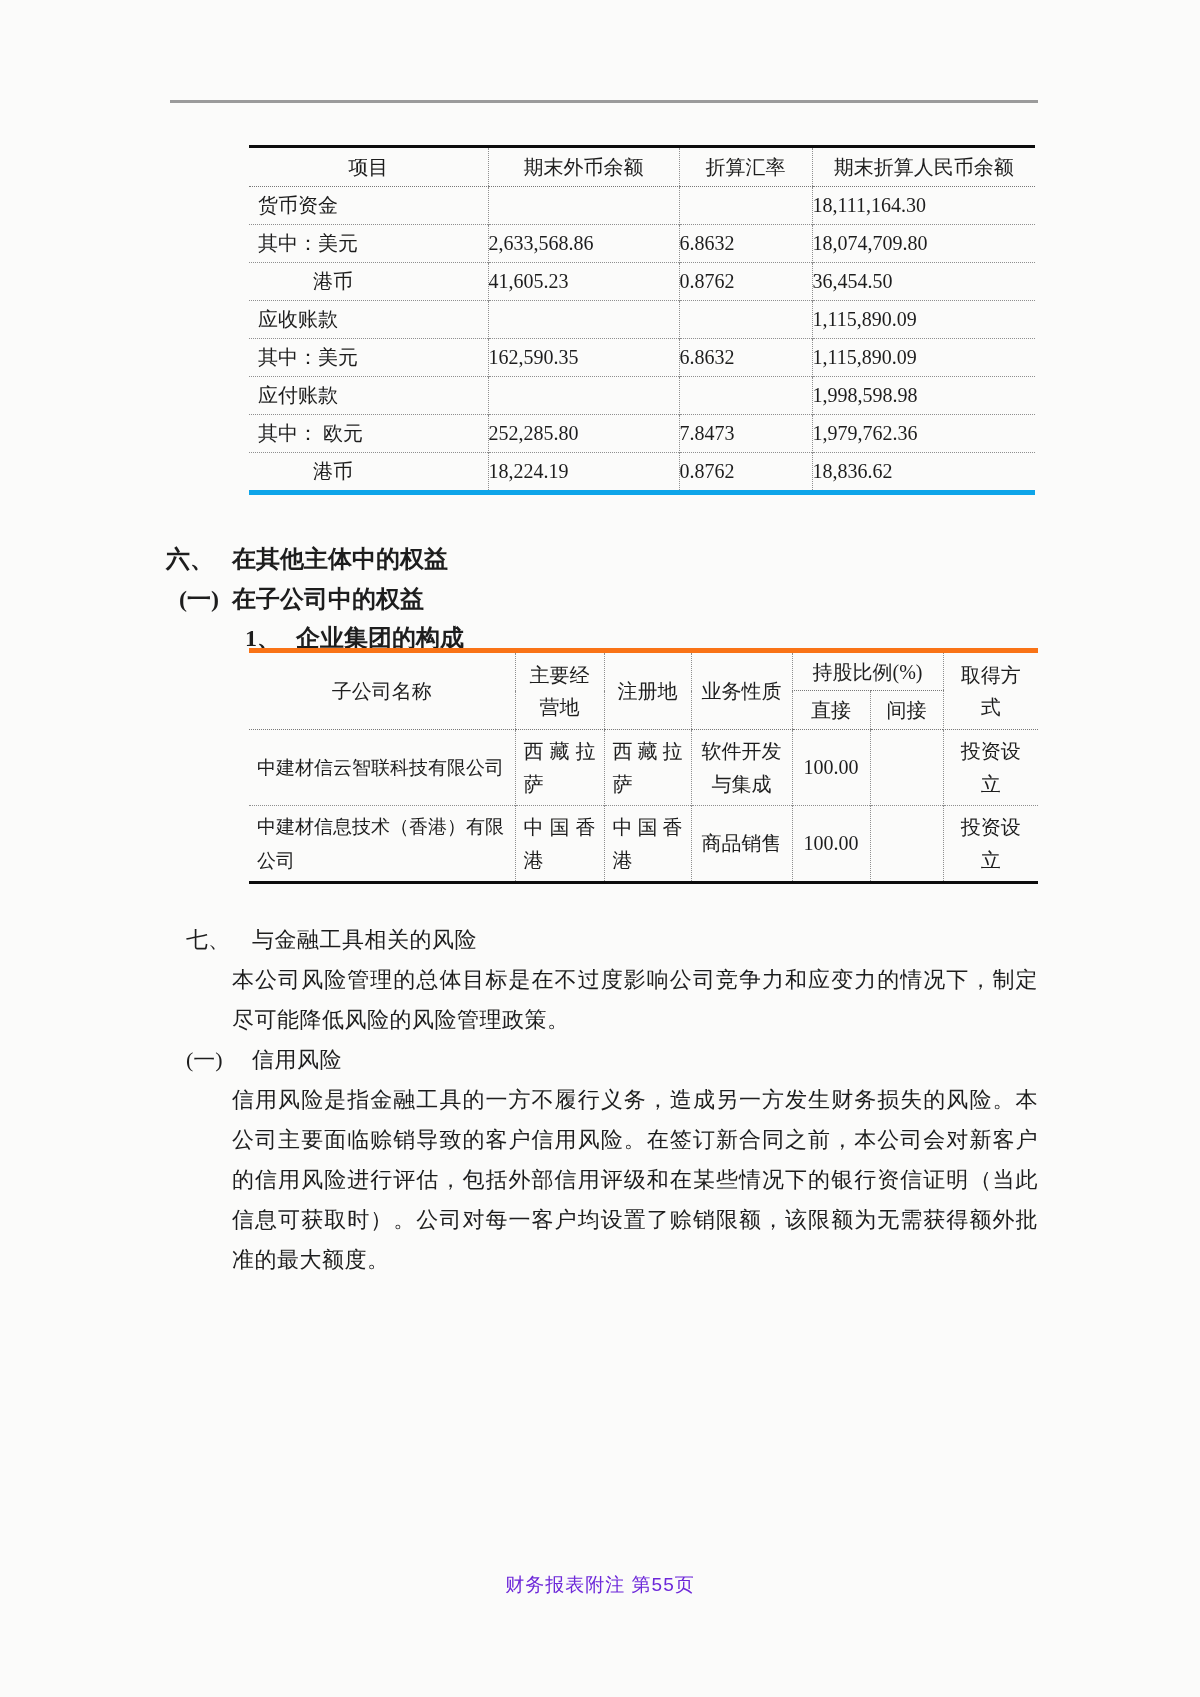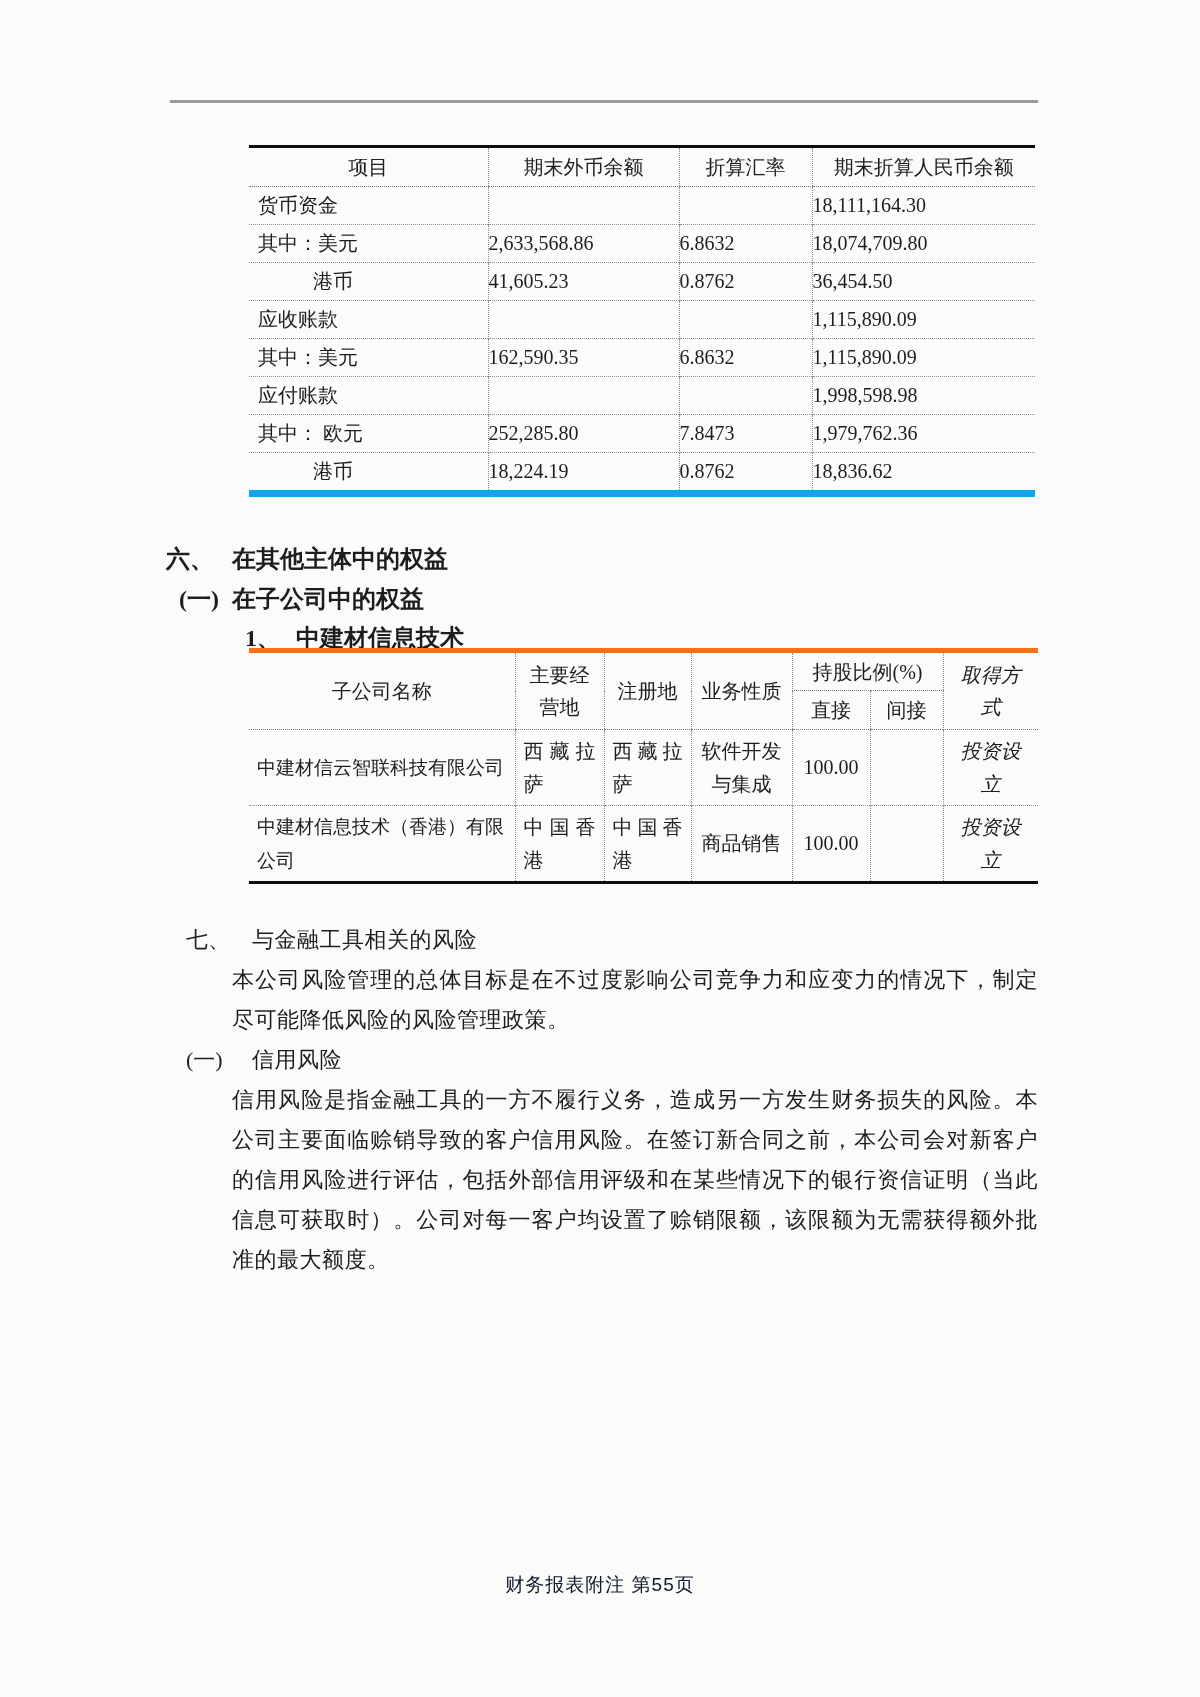"项目" .fx-table { border-bottom: 7px solid #0ea5e9 -> 5px solid #0ea5e9 }
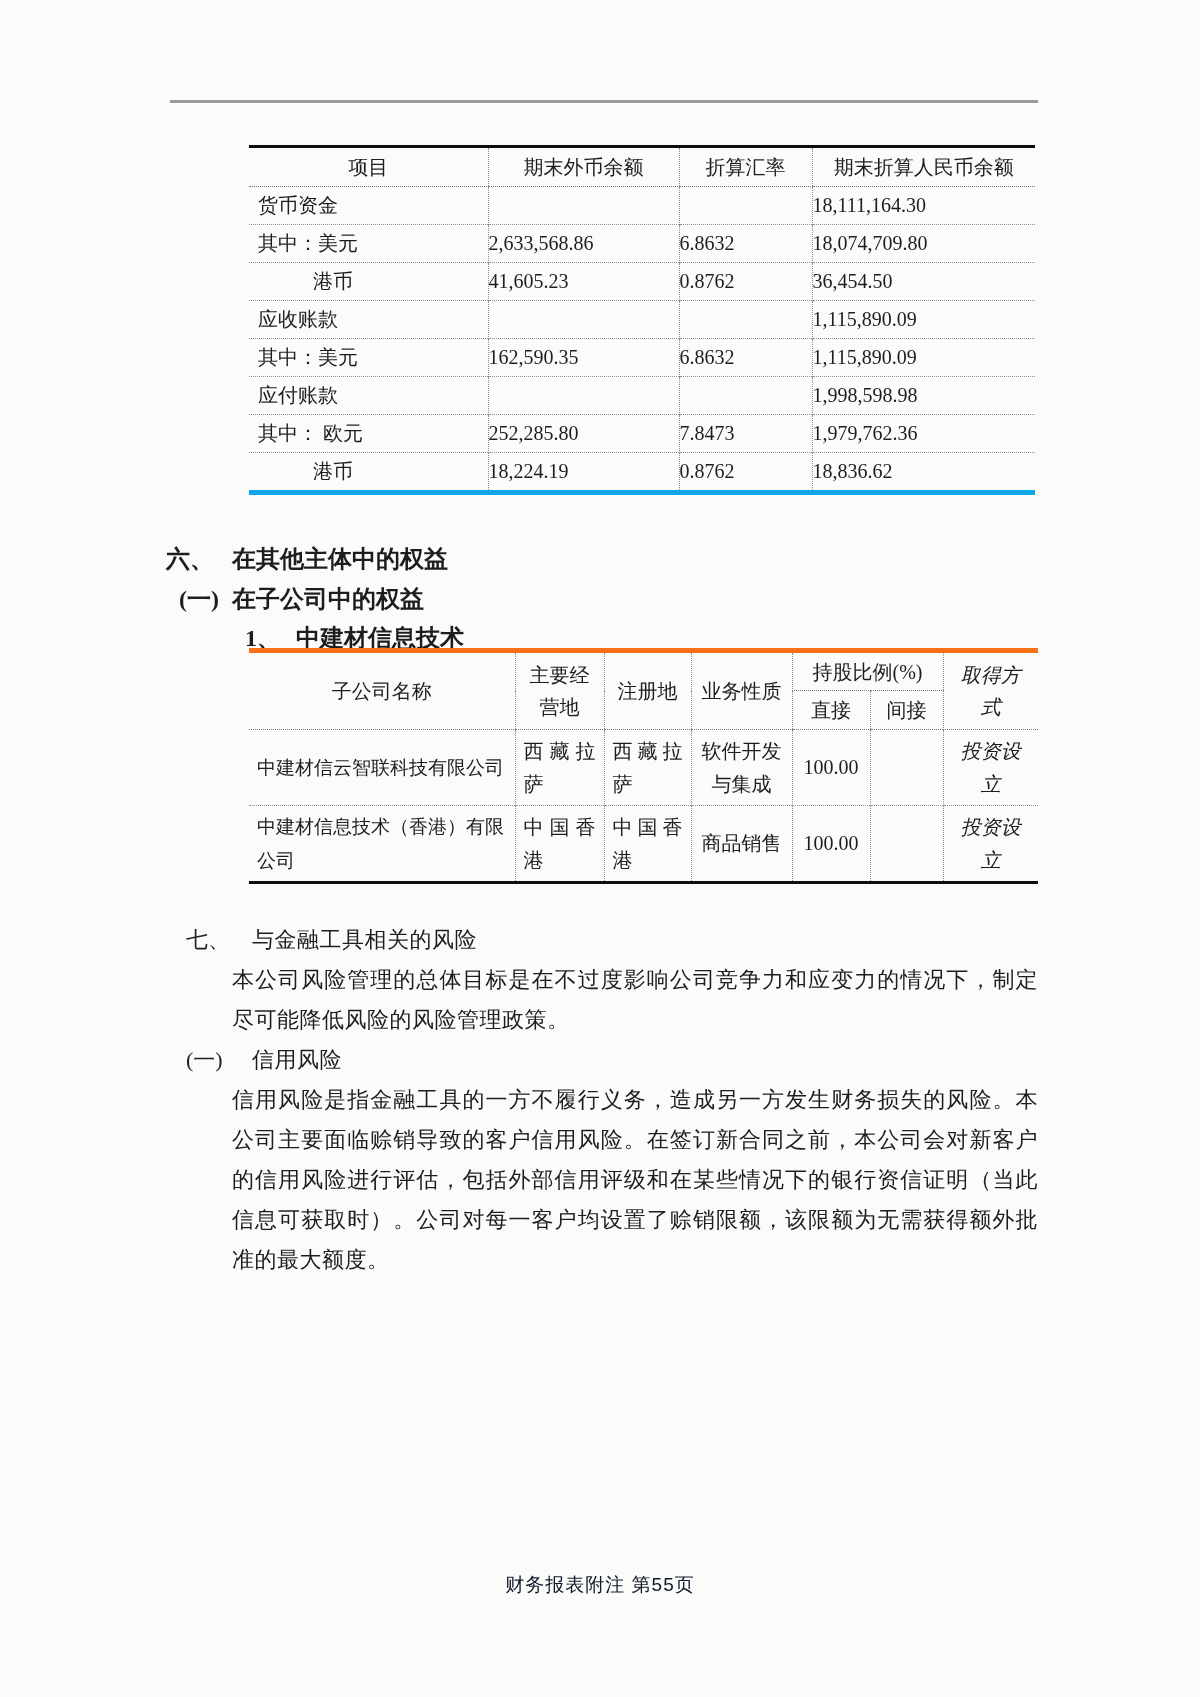"中建材信息技术" span { text: 中建材信息技术 -> 企业集团的构成 }
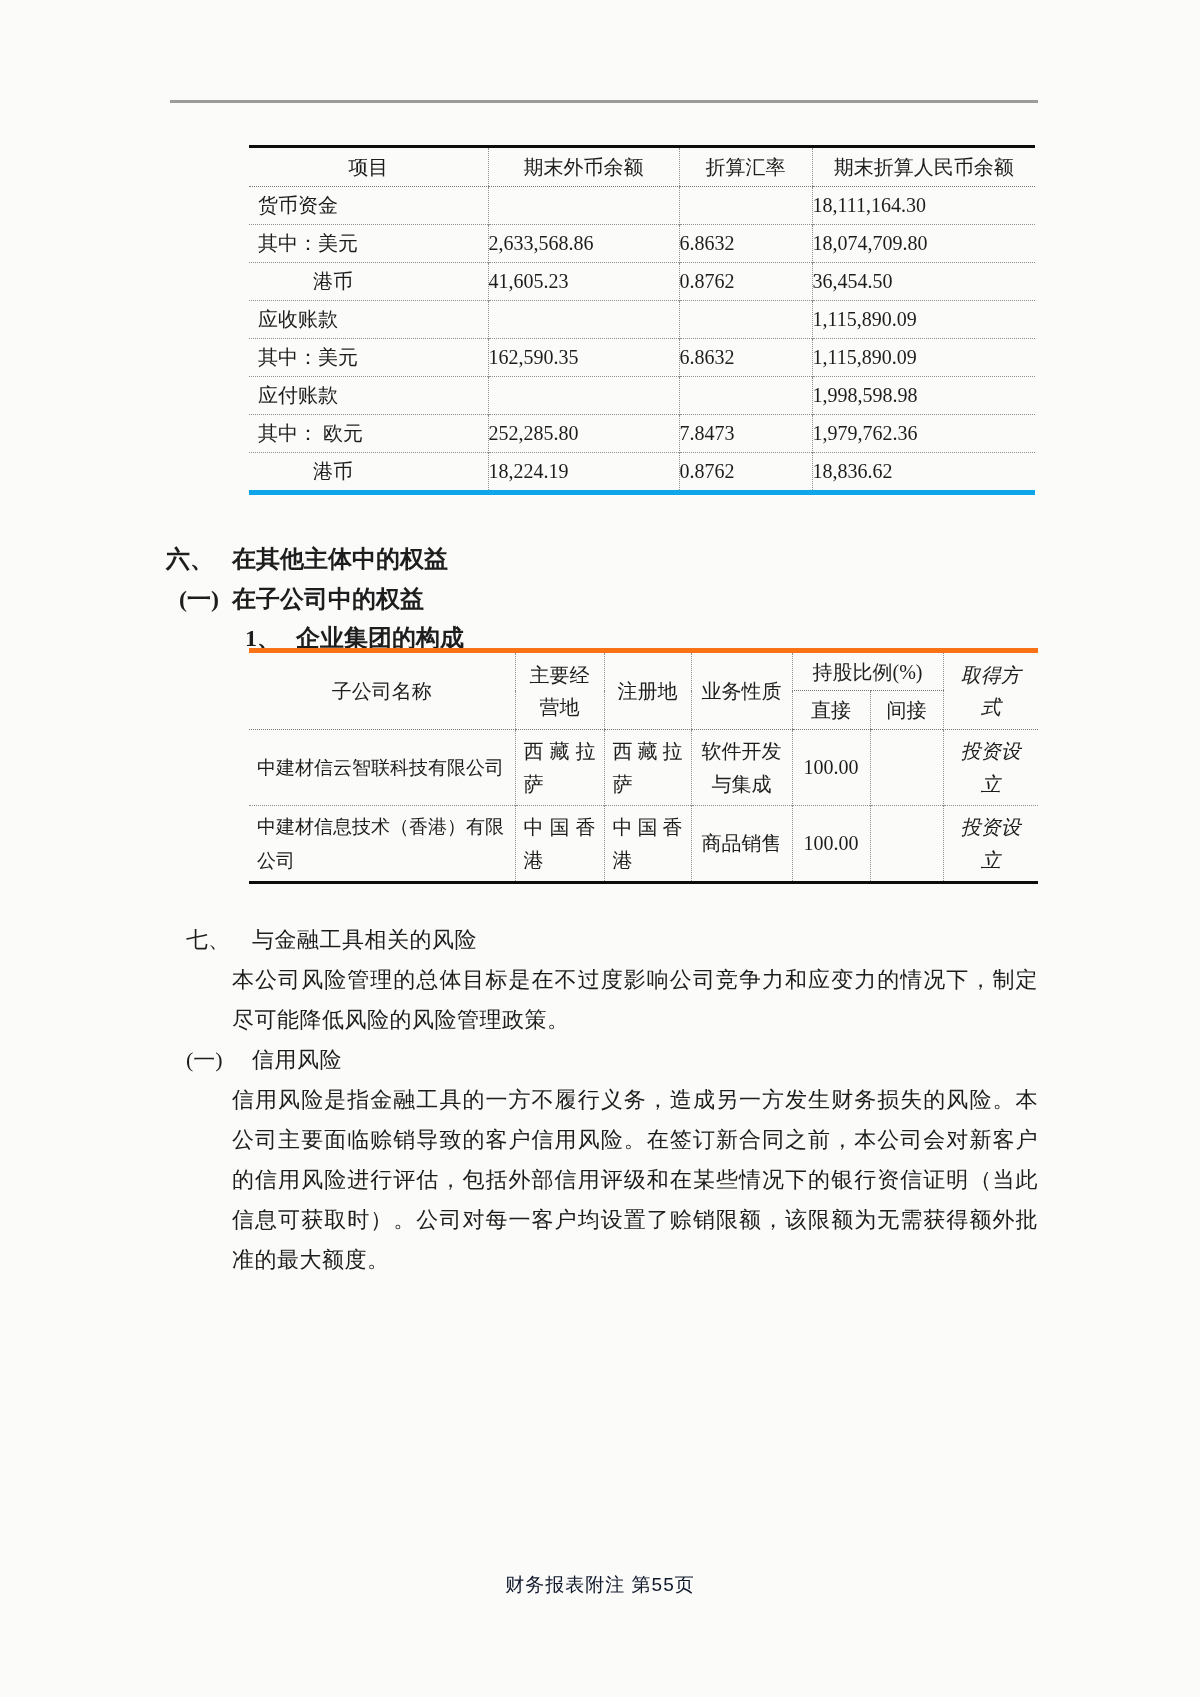"取得方式" .sub-table .pad-method { font-style: italic -> none }
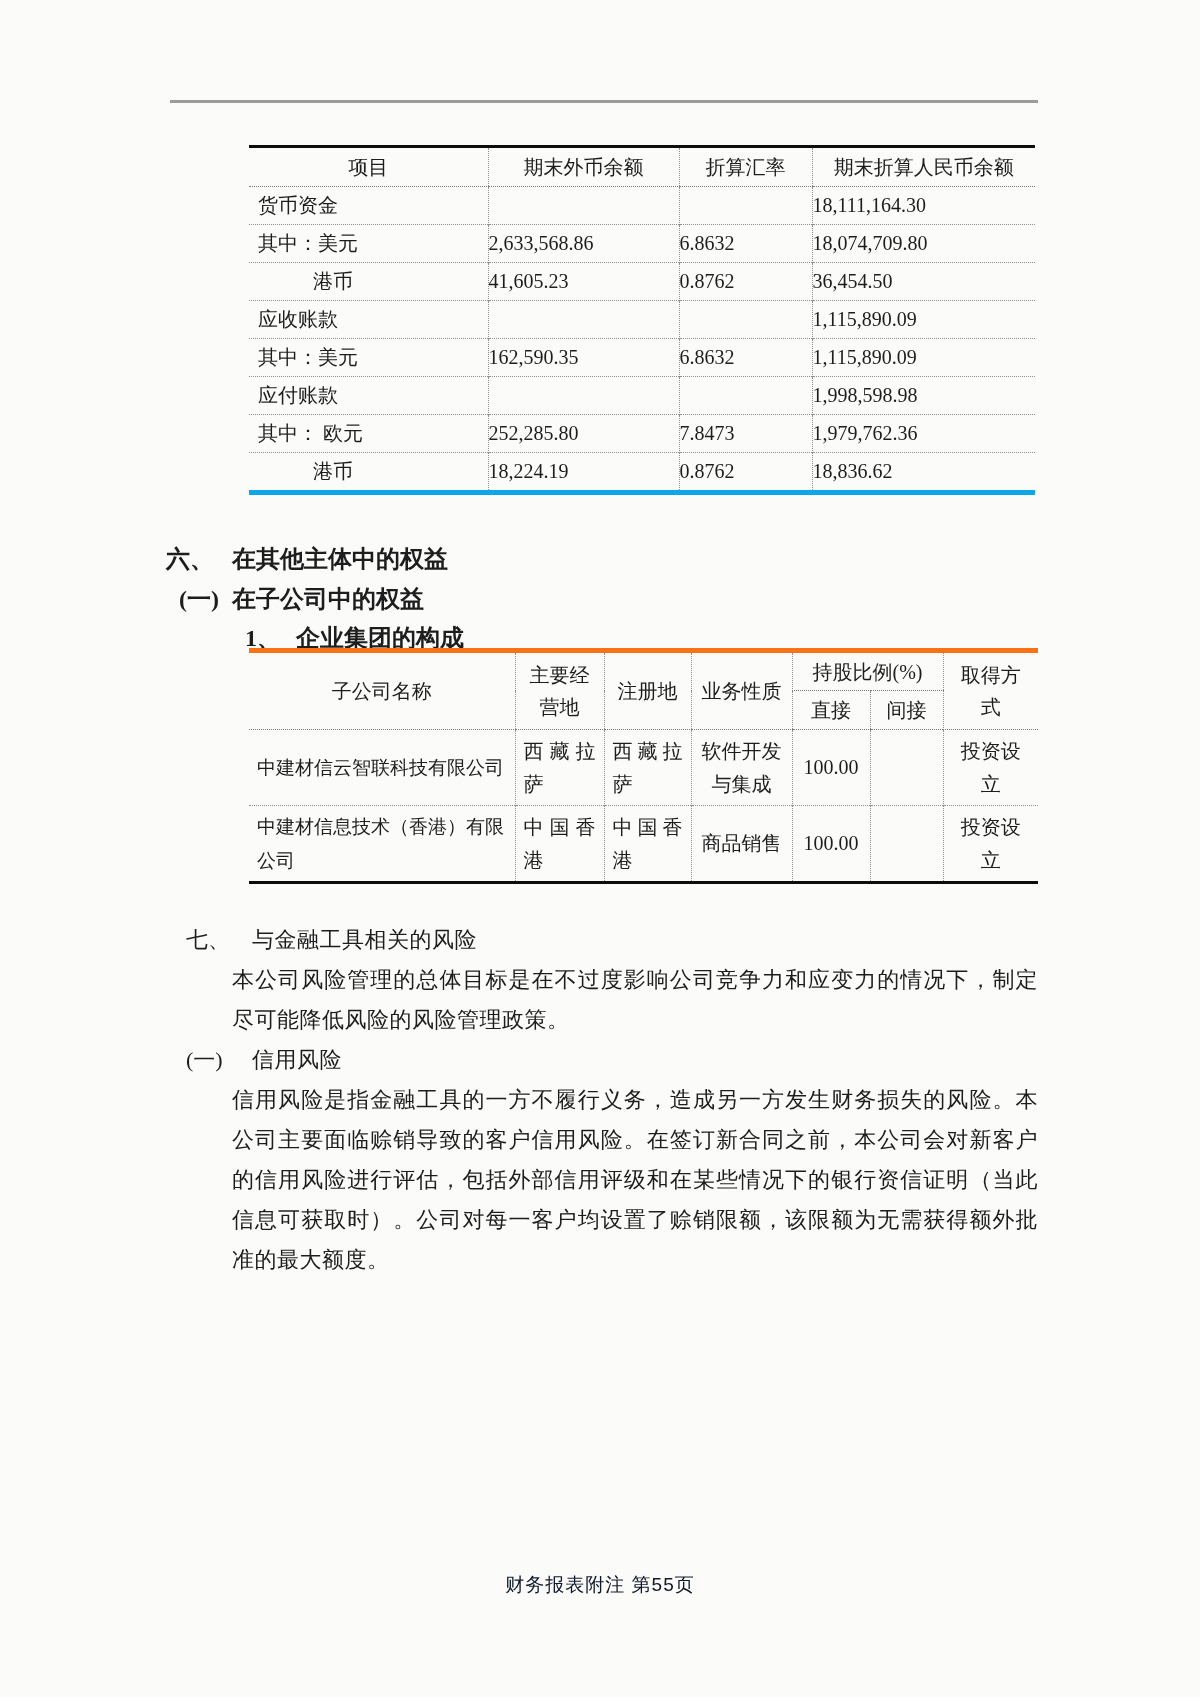"财务报表附注 第55页" .footer { color: #0f172a -> #6d28d9 }
